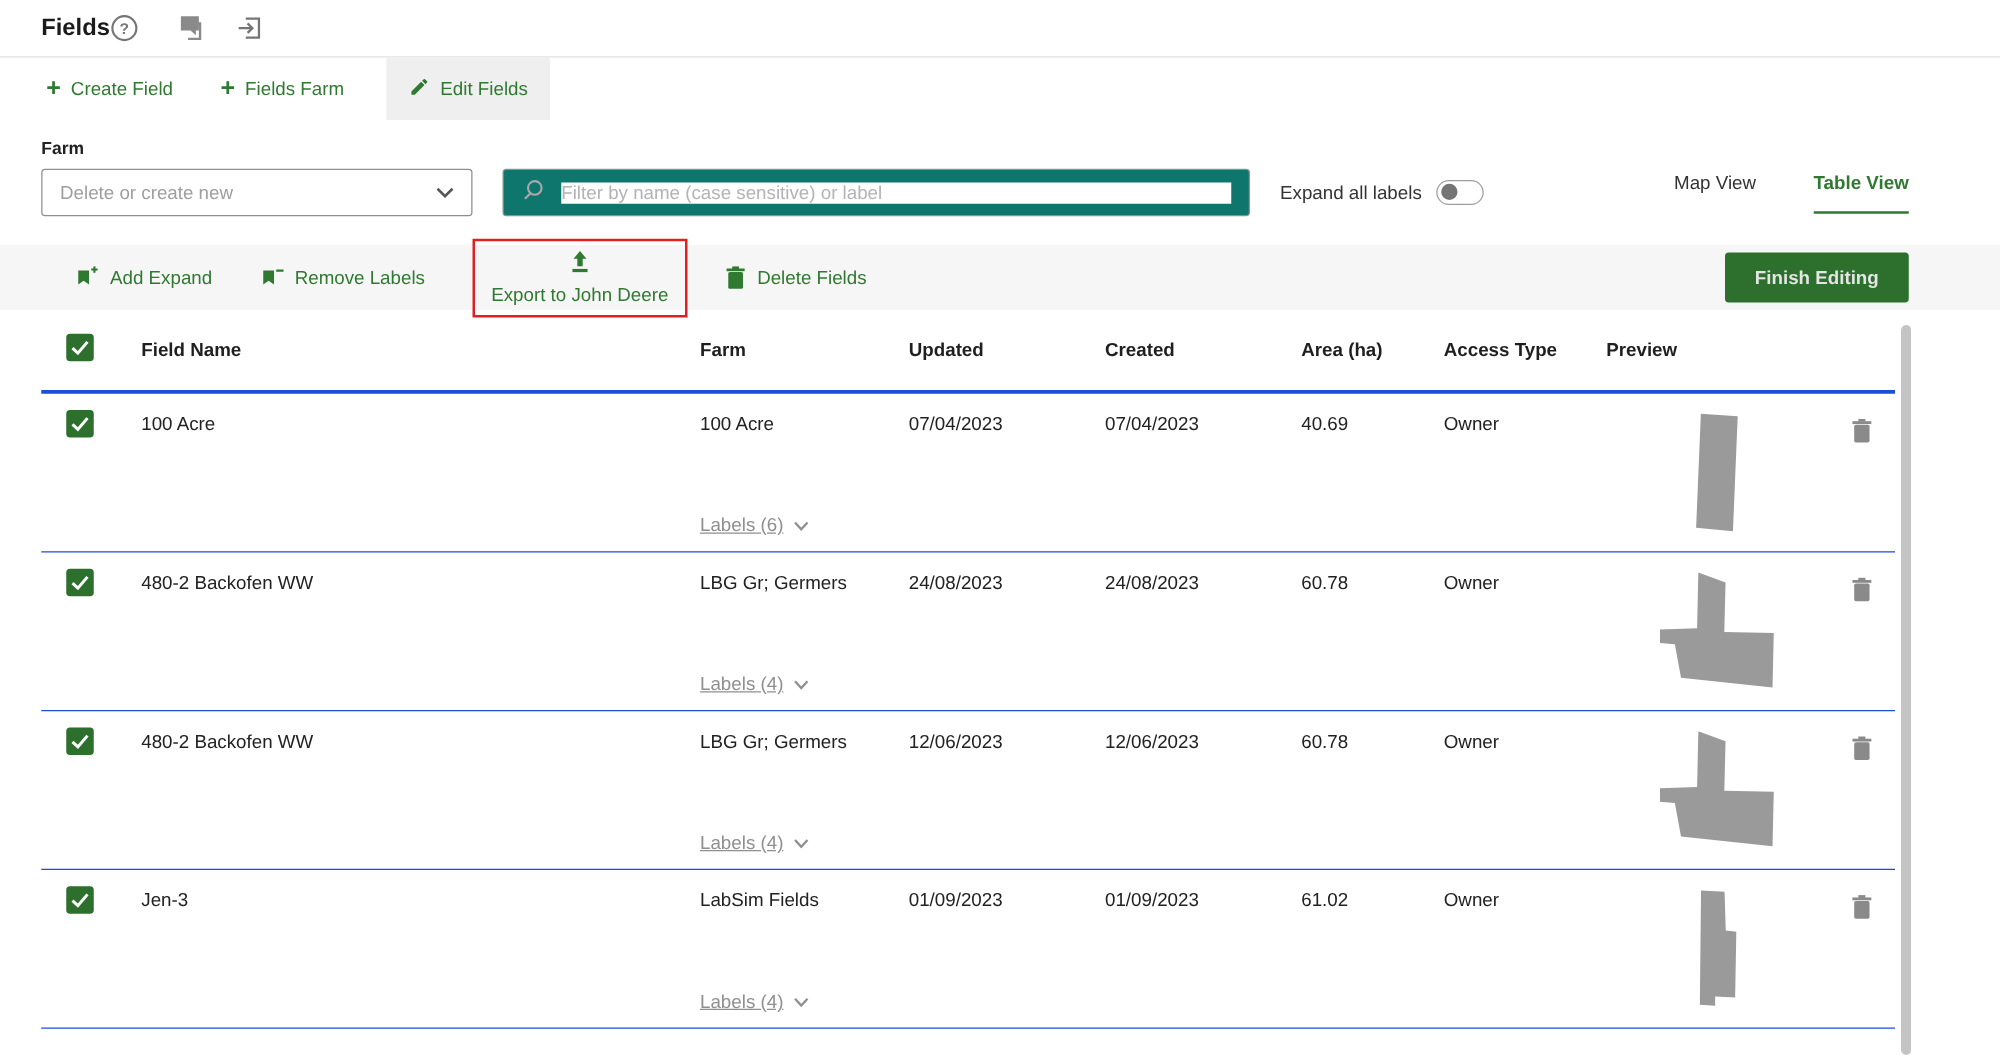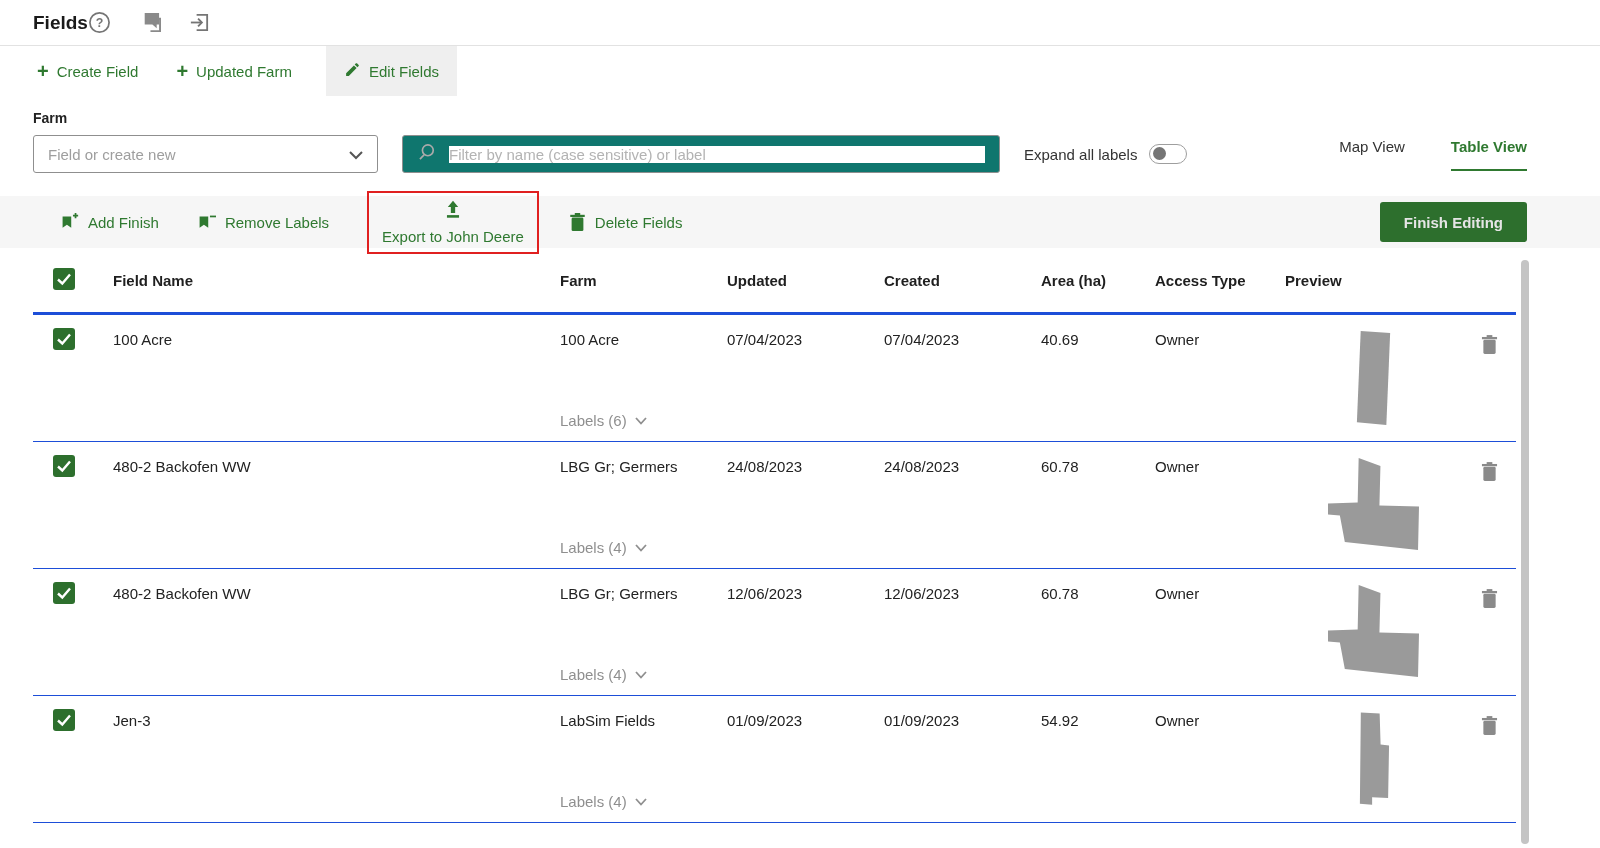"Updated Farm" span { text: Updated -> Fields }
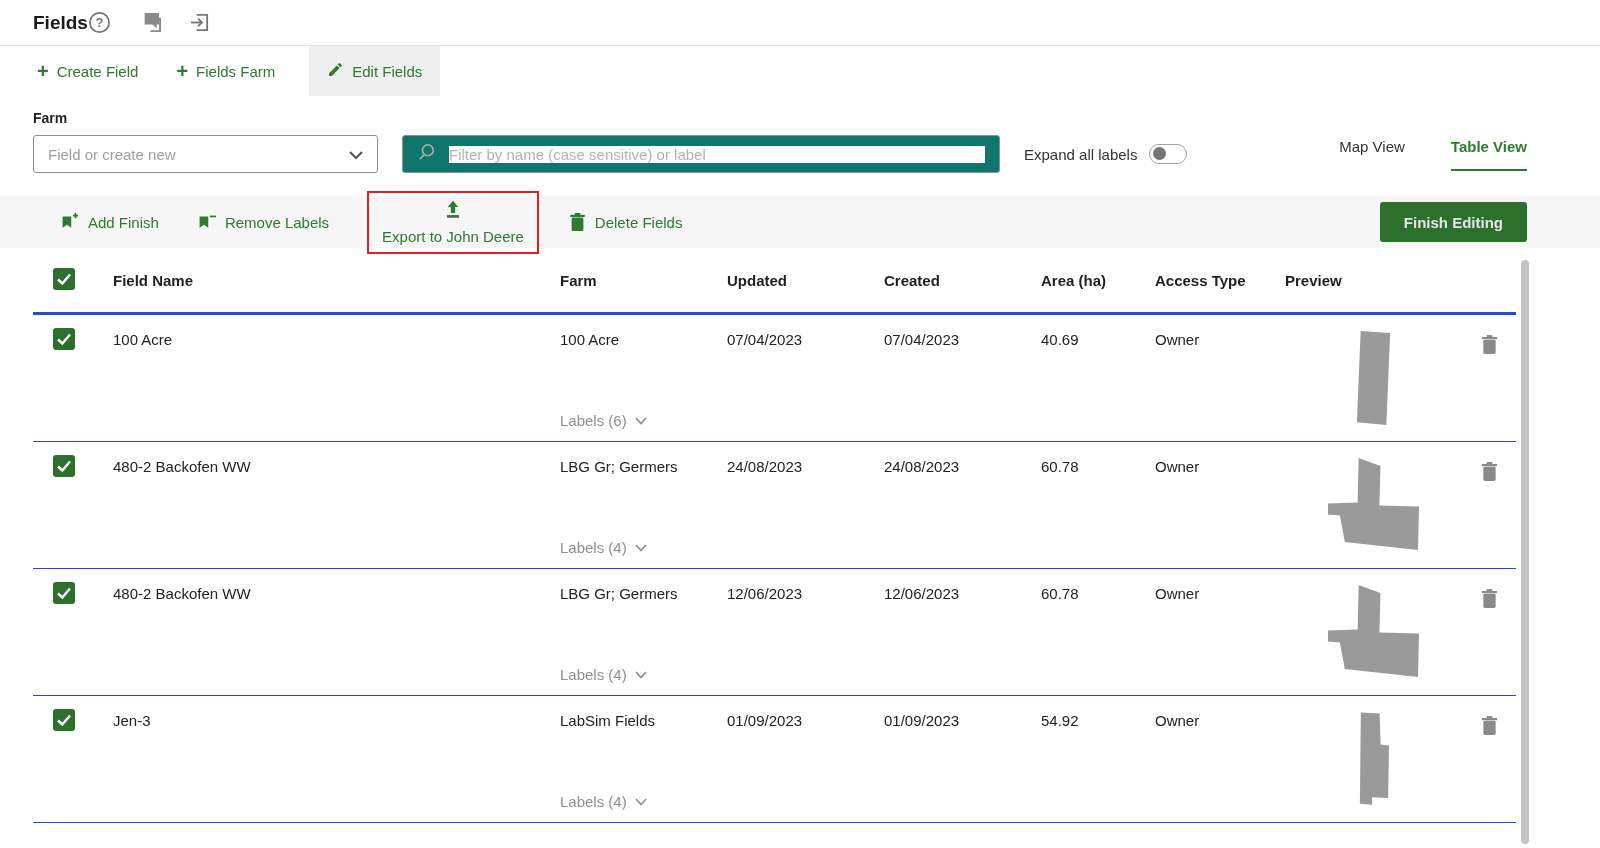"Field or create new" span { text: Field -> Delete }
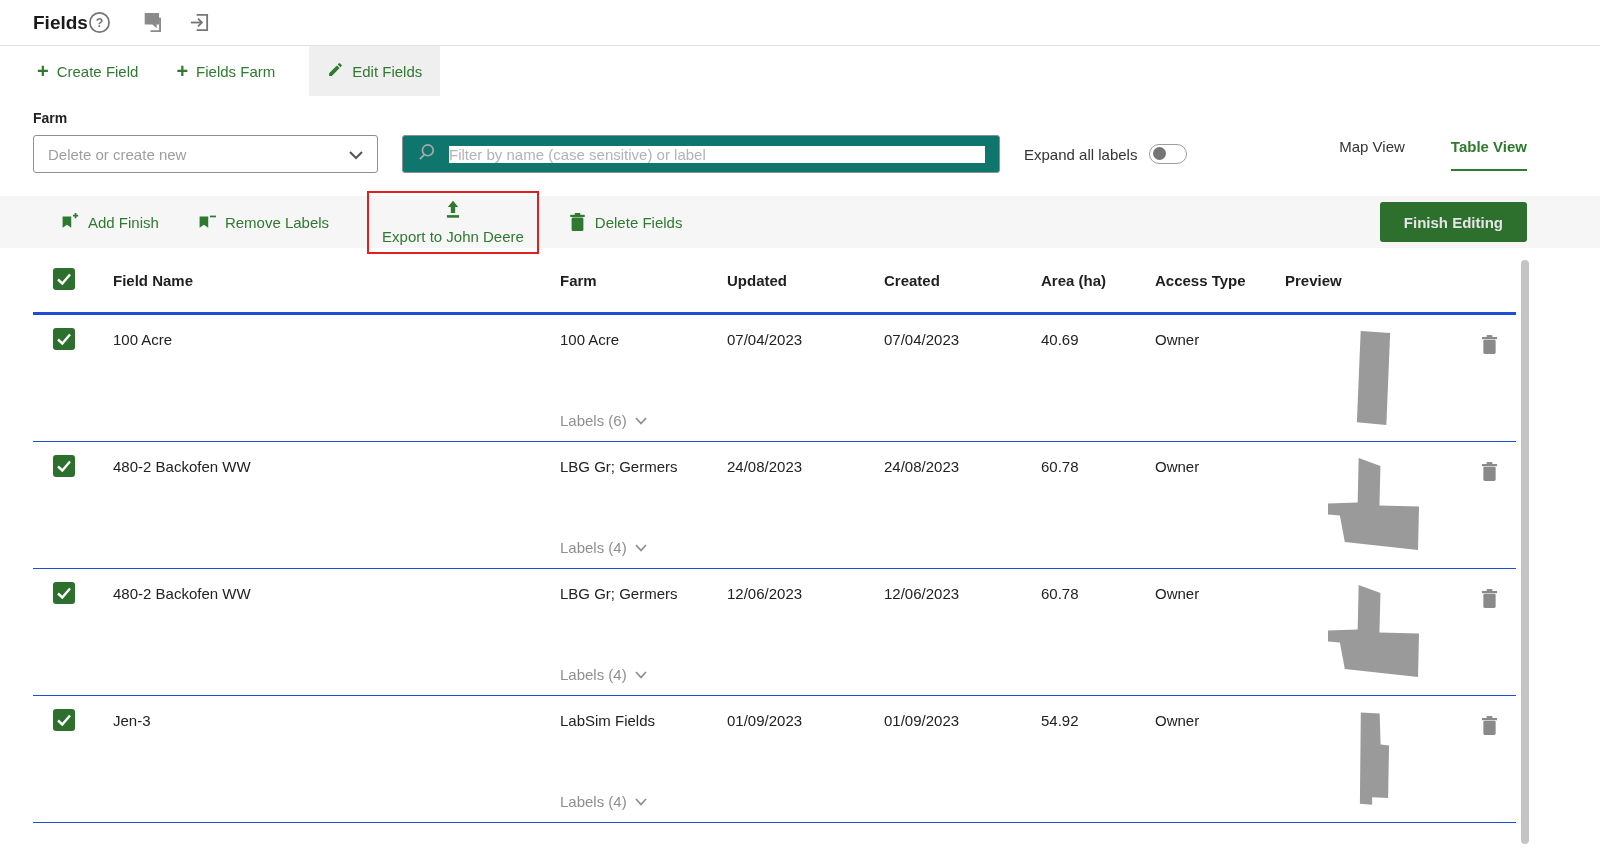"Add Finish" span { text: Finish -> Expand }
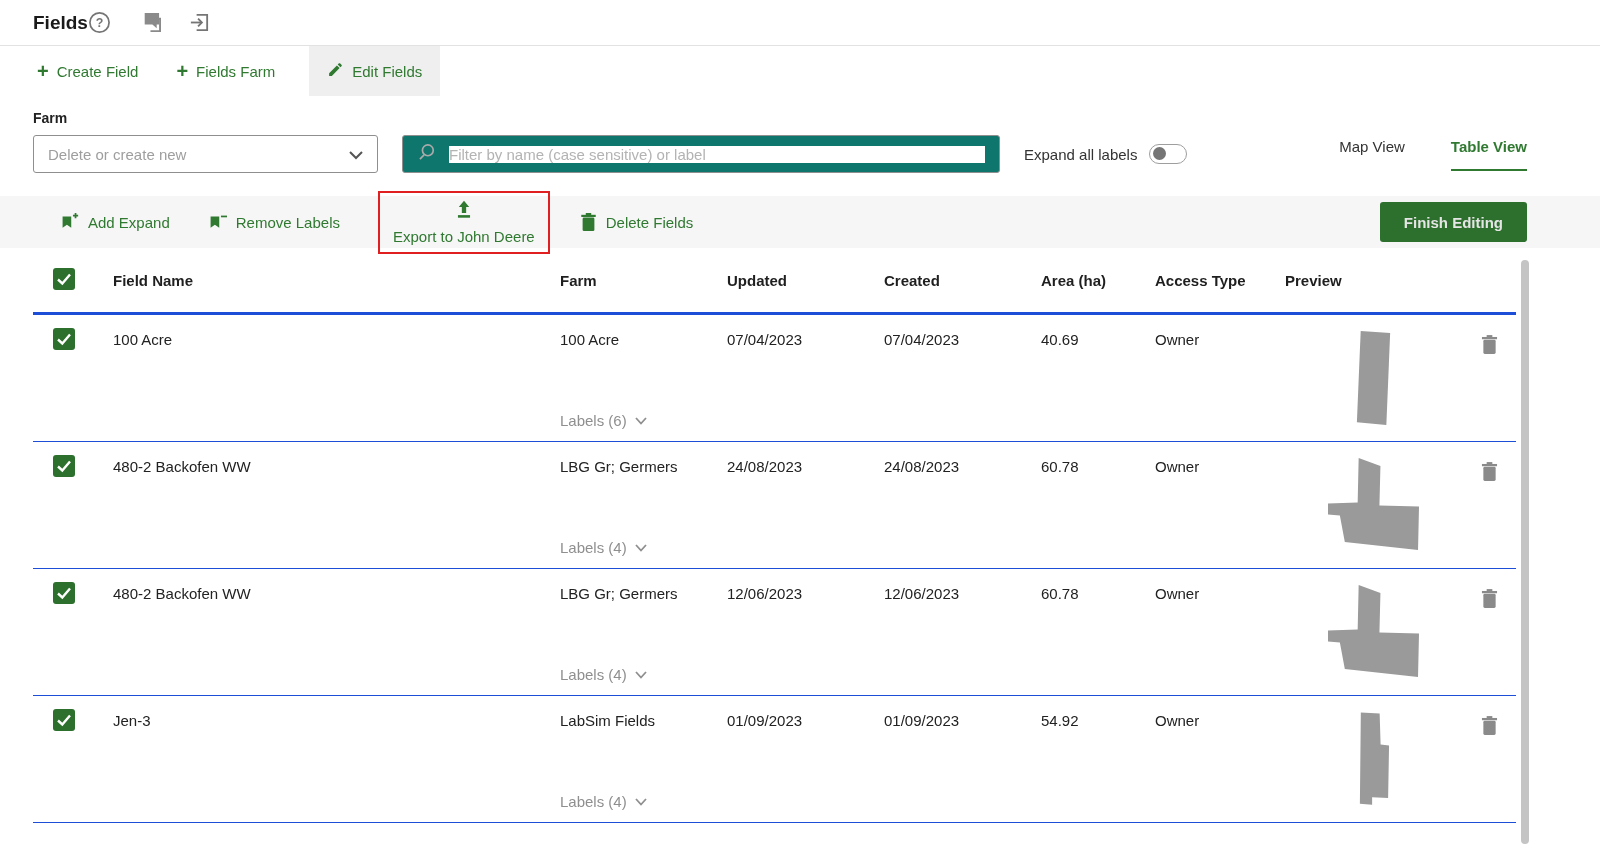"Labels (6)" .labels-line { text-decoration: none -> underline }
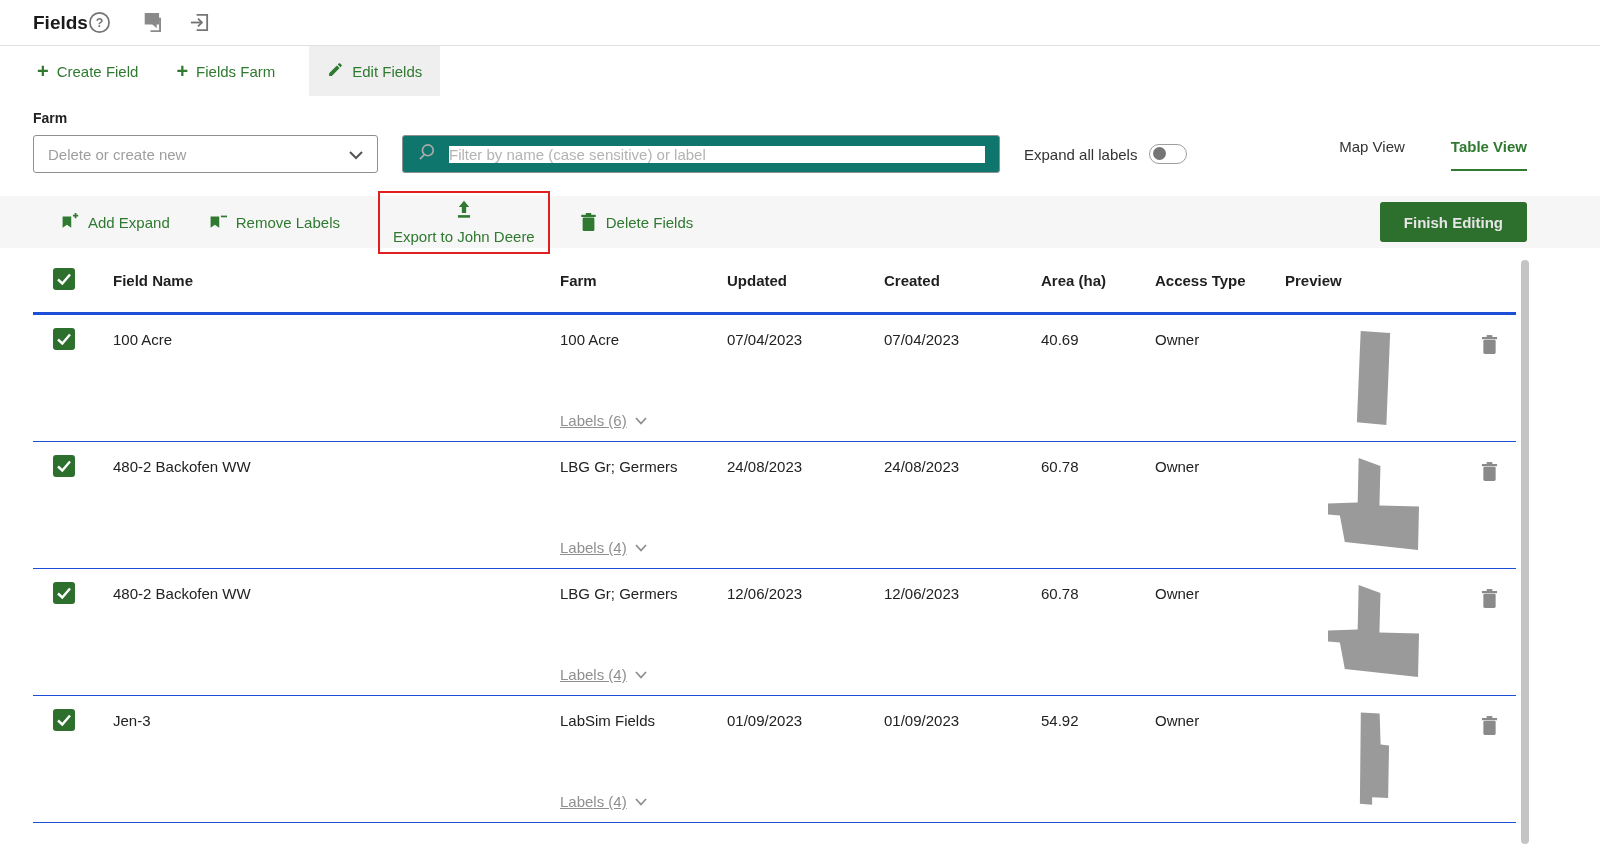"54.92" div.cell { text: 54.92 -> 61.02 }
